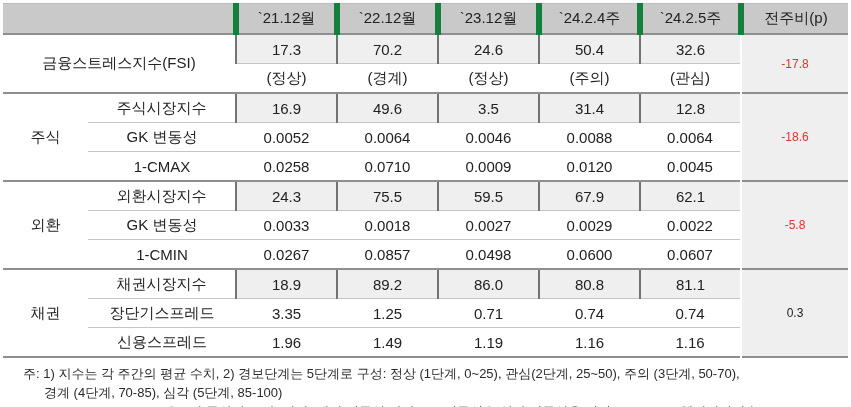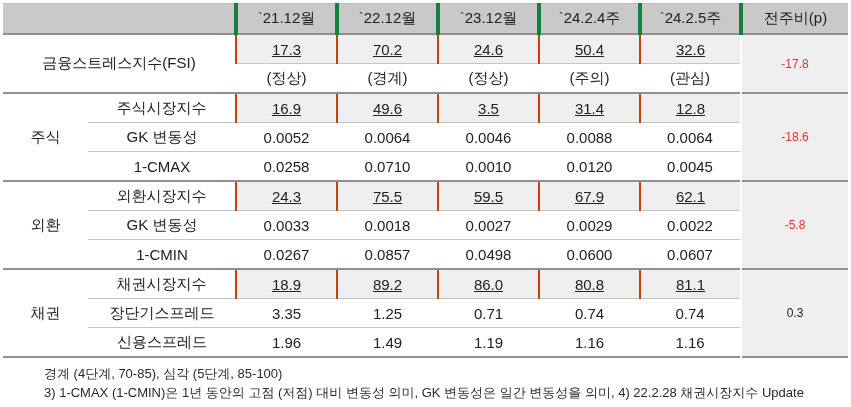"`21.12월" tr.hdr th.seam { border-left: 4px solid #15803d -> 6px solid #15803d }
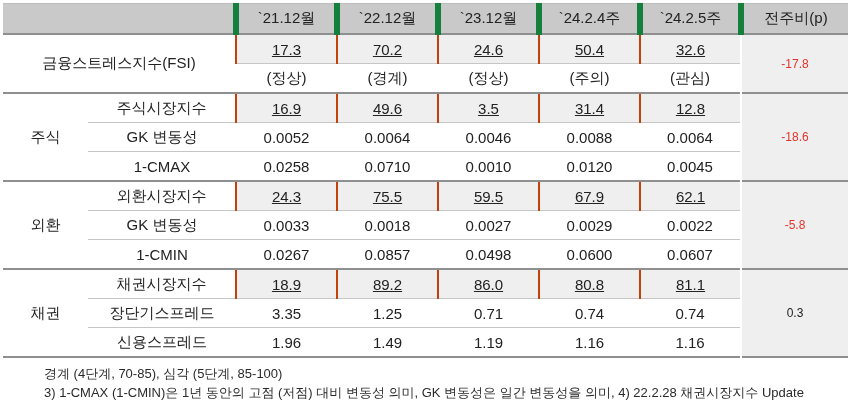"17.3" td.seam { border-left: 2px solid #c2410c -> 2px solid #737373; text-decoration: underline -> none }
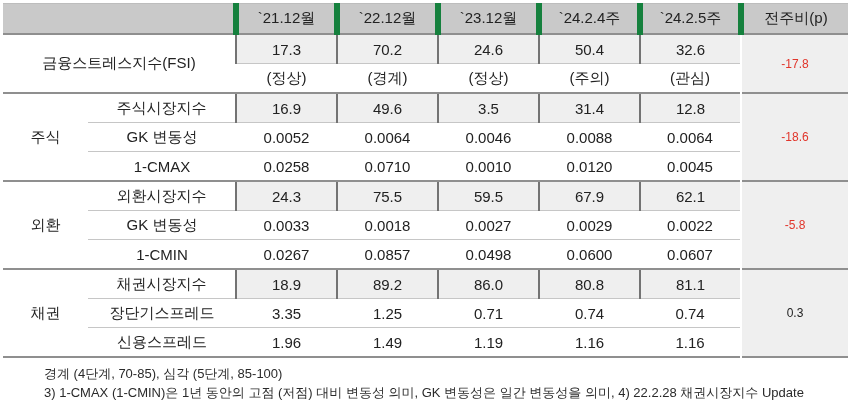"0.0010" td.line { text: 0.0010 -> 0.0009 }
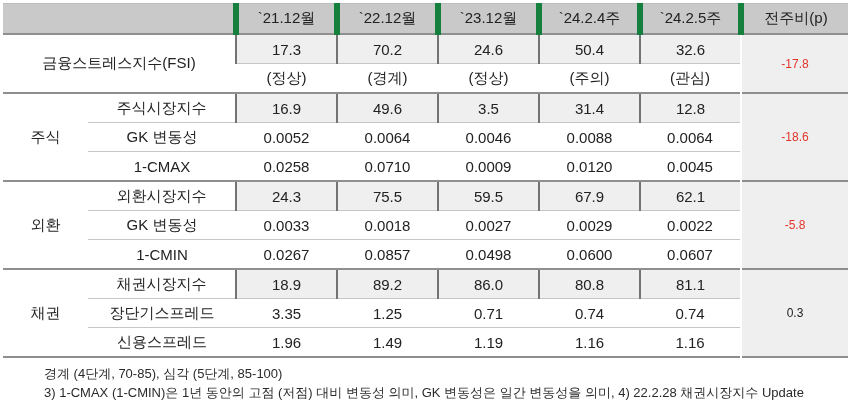"주: 1) 지수는 각 주간의" div { html: none -> <div>주: 1) 지수는 각 주간의 평균 수치, 2) 경보단계는 5단계로 구성: 정상 (1단계, 0~25), 관심(2단계, 25~50), 주의 (3단계, 50-70),</div> }
